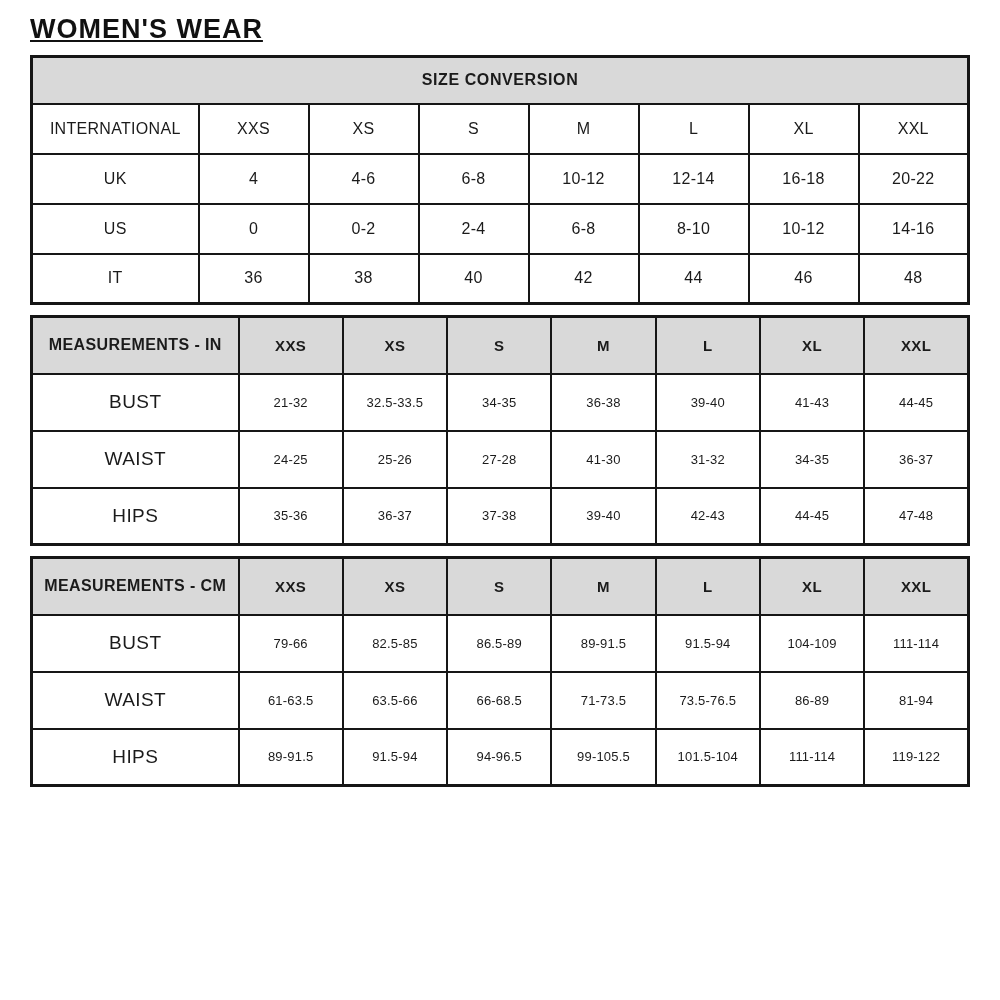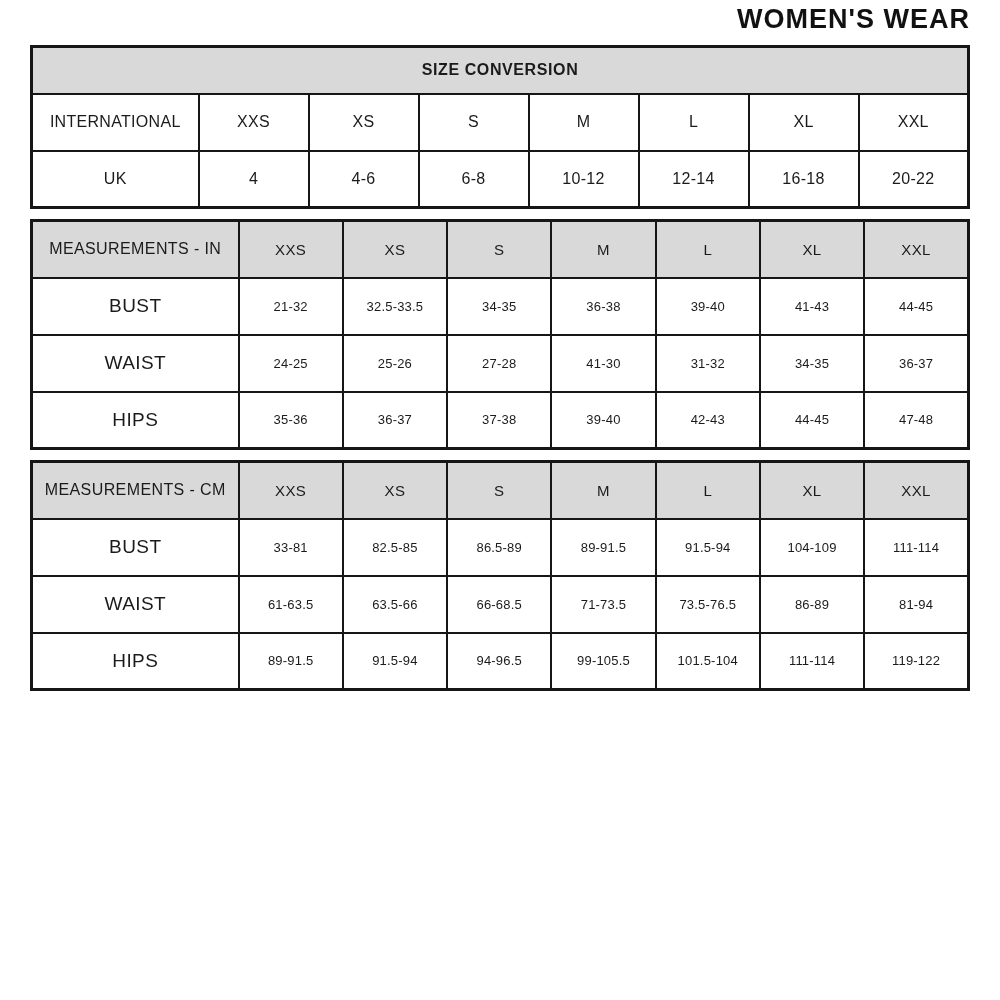"WOMEN'S WEAR" .title { padding: 5px 0 12px -> 15px 0 12px; text-align: right -> left; text-decoration: none -> underline }
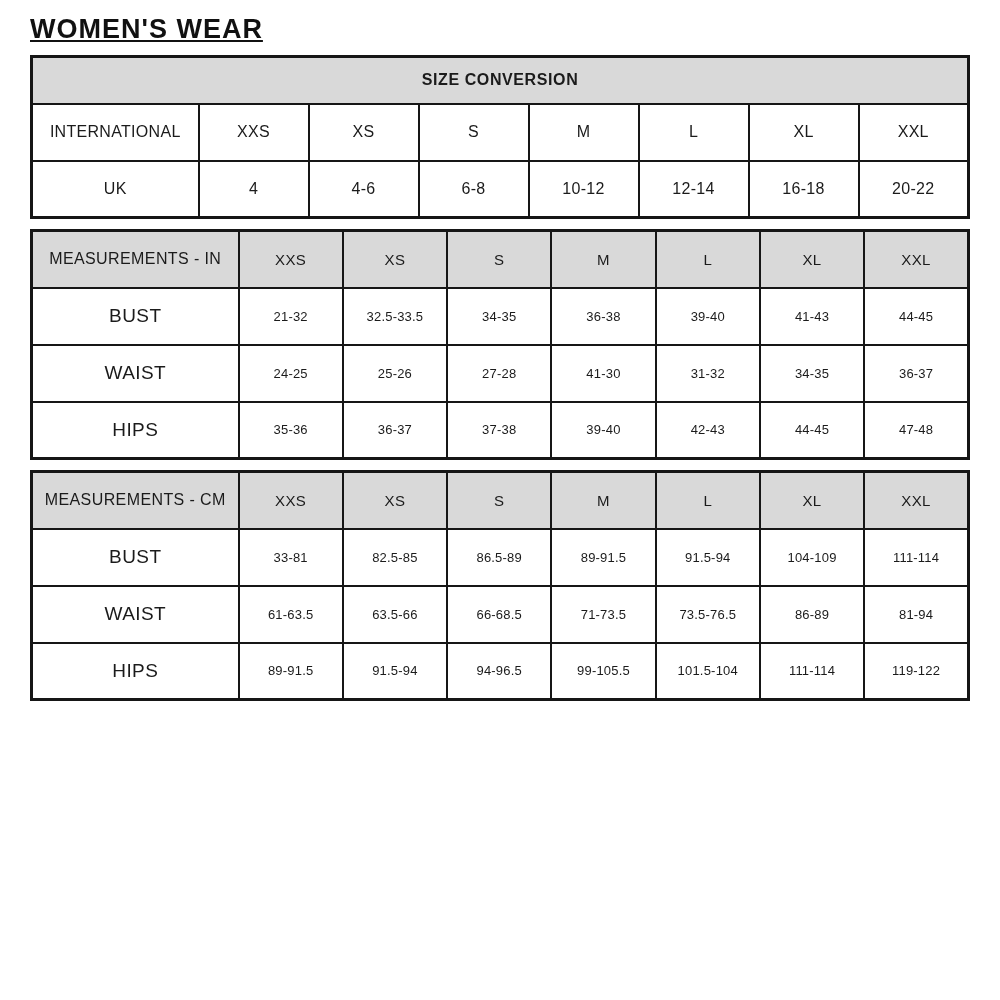"INTERNATIONAL" .t1 tr { height: 57px -> 50px }
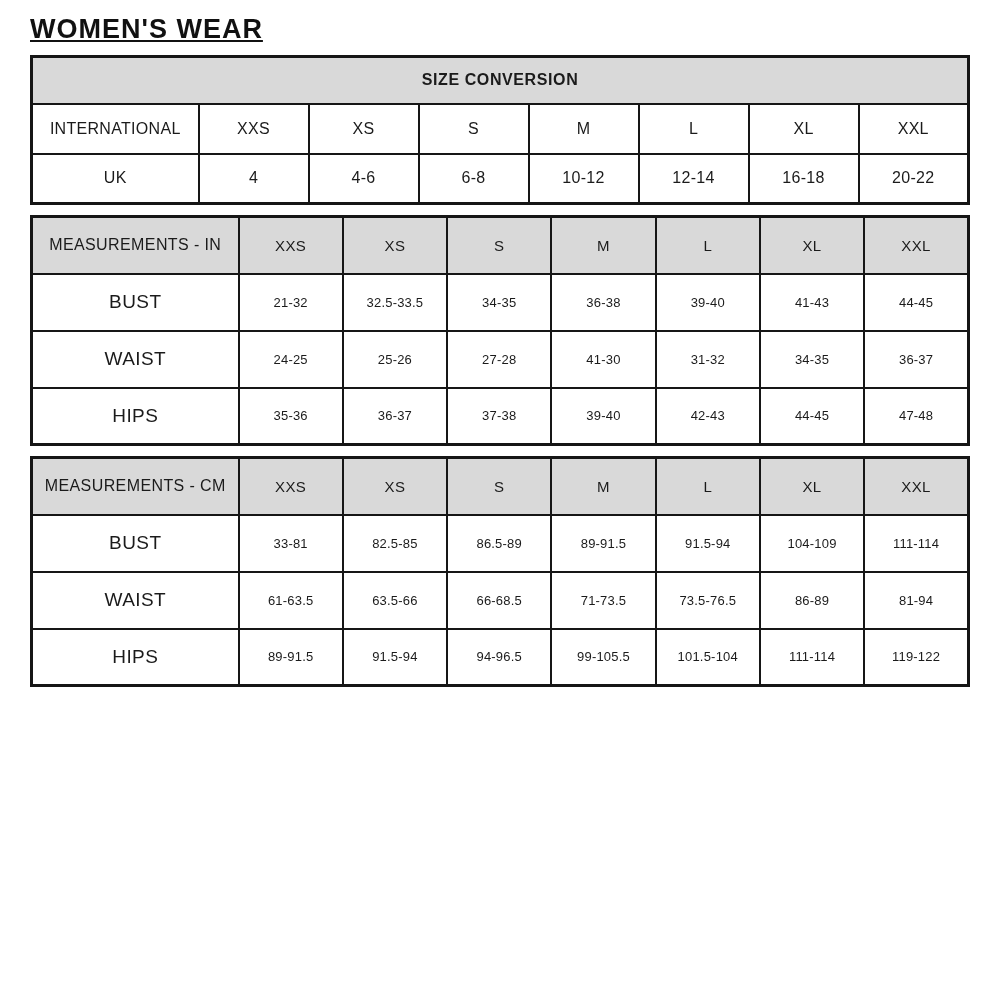"US" tr { html: none -> <tr> <td>US</td> <td>0</td> <td>0-2</td> <td>2-4</td> <td>6-8</td> <td>8-10</td> <td>10-12</td> <td>14-16</td> </tr> }
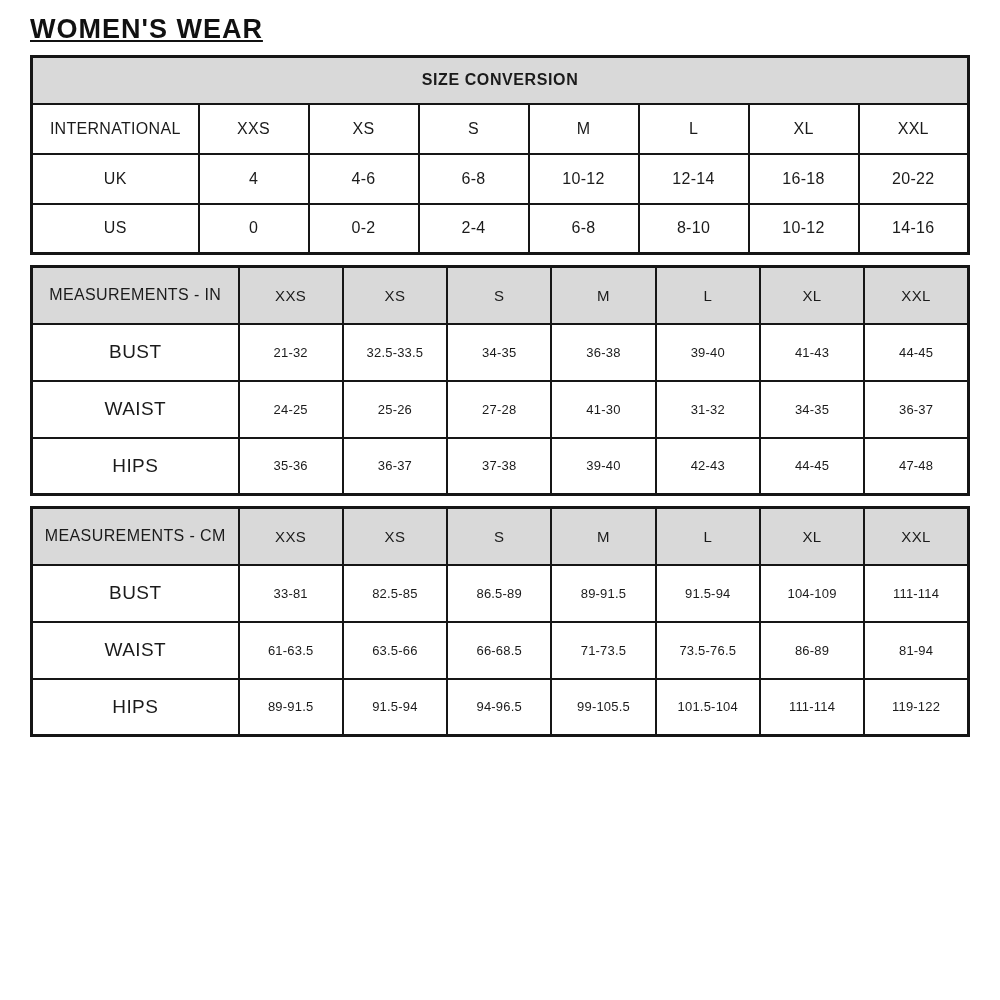"IT" tr { html: none -> <tr> <td>IT</td> <td>36</td> <td>38</td> <td>40</td> <td>42</td> <td>44</td> <td>46</td> <td>48</td> </tr> }
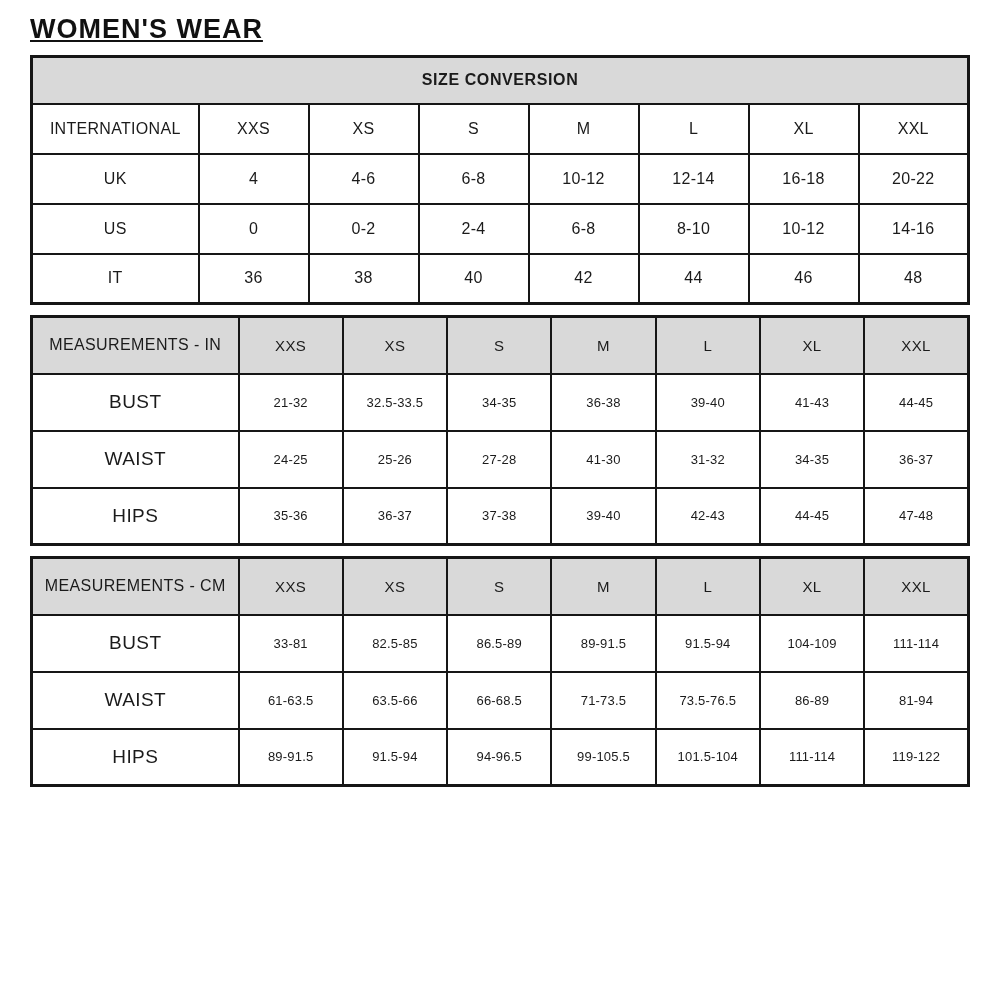"MEASUREMENTS - IN" .tm tr.ghead td { font-weight: 400 -> 700 }
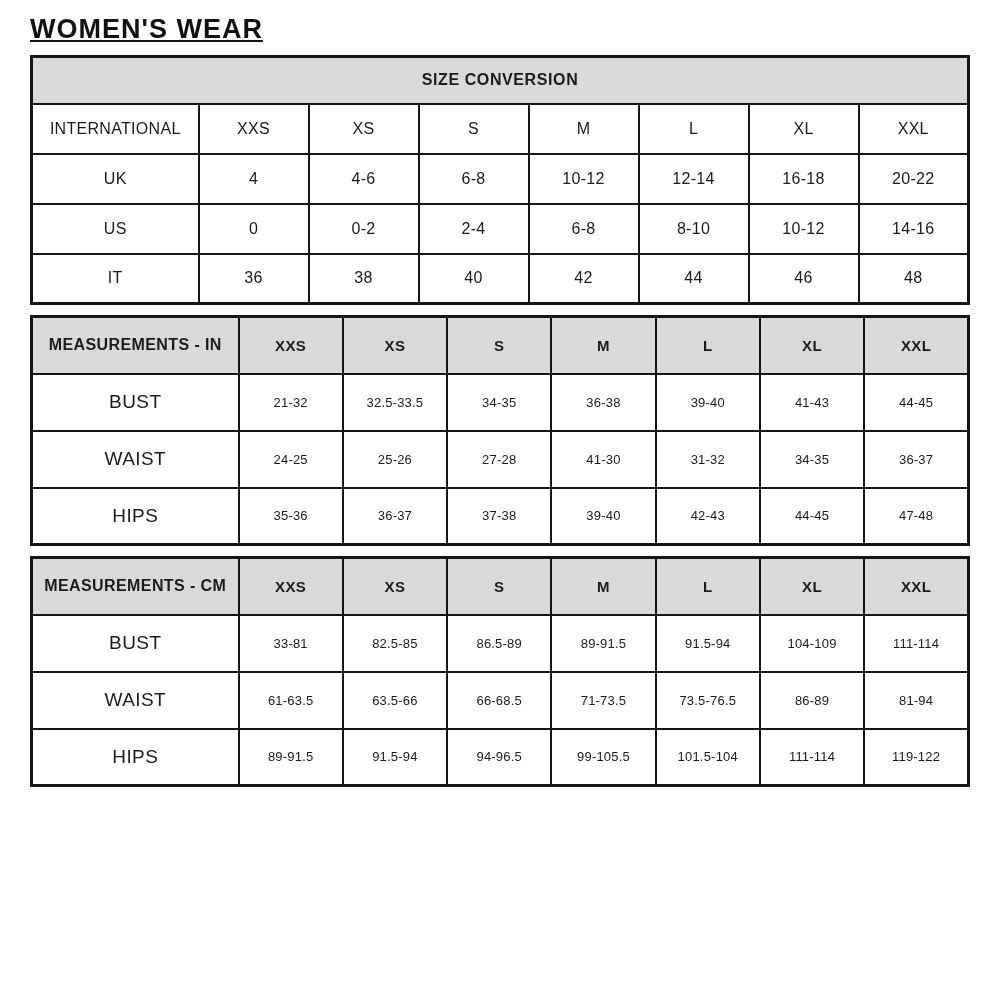"33-81" td { text: 33-81 -> 79-66 }
